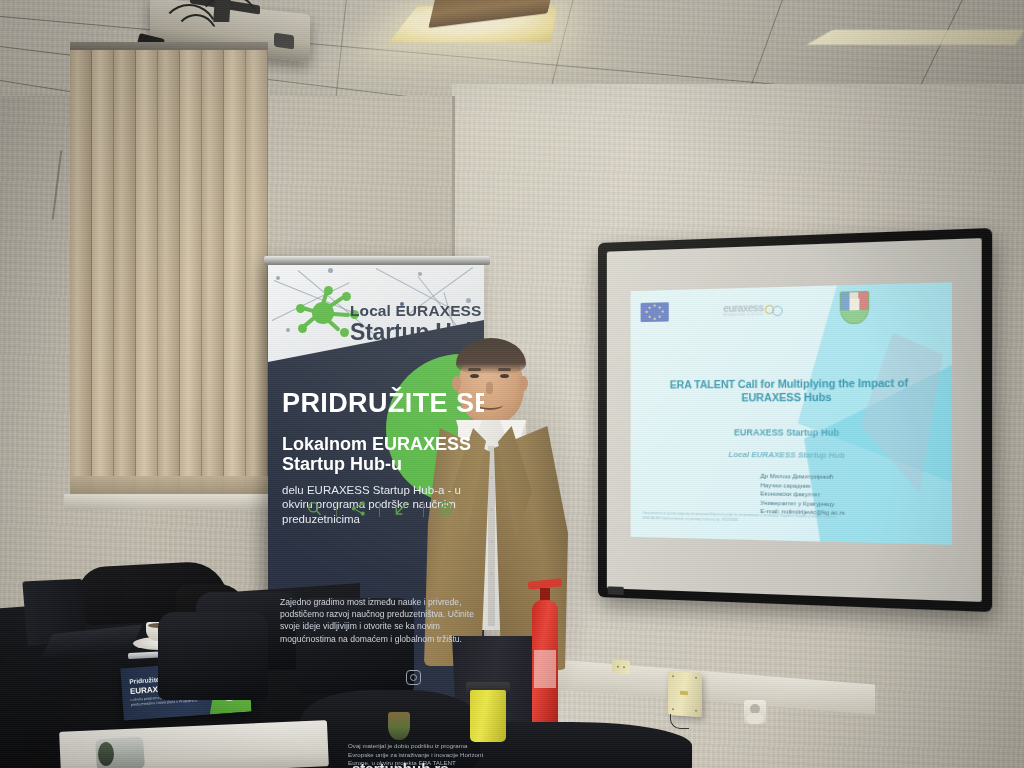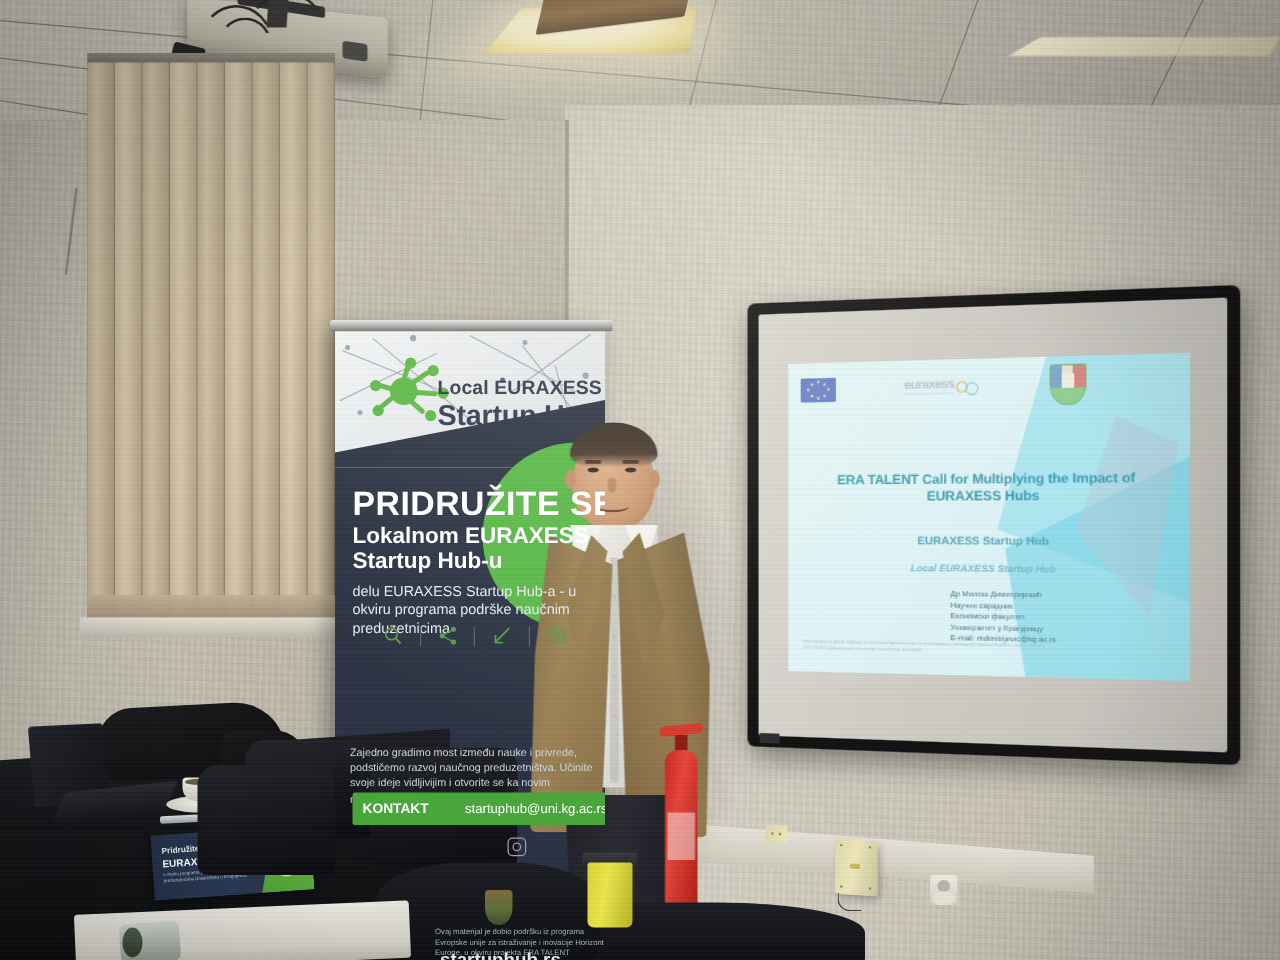"Lokalnom EURAXESS Startup Hub-u" .bh2 { margin-top: 0 -> 16px }
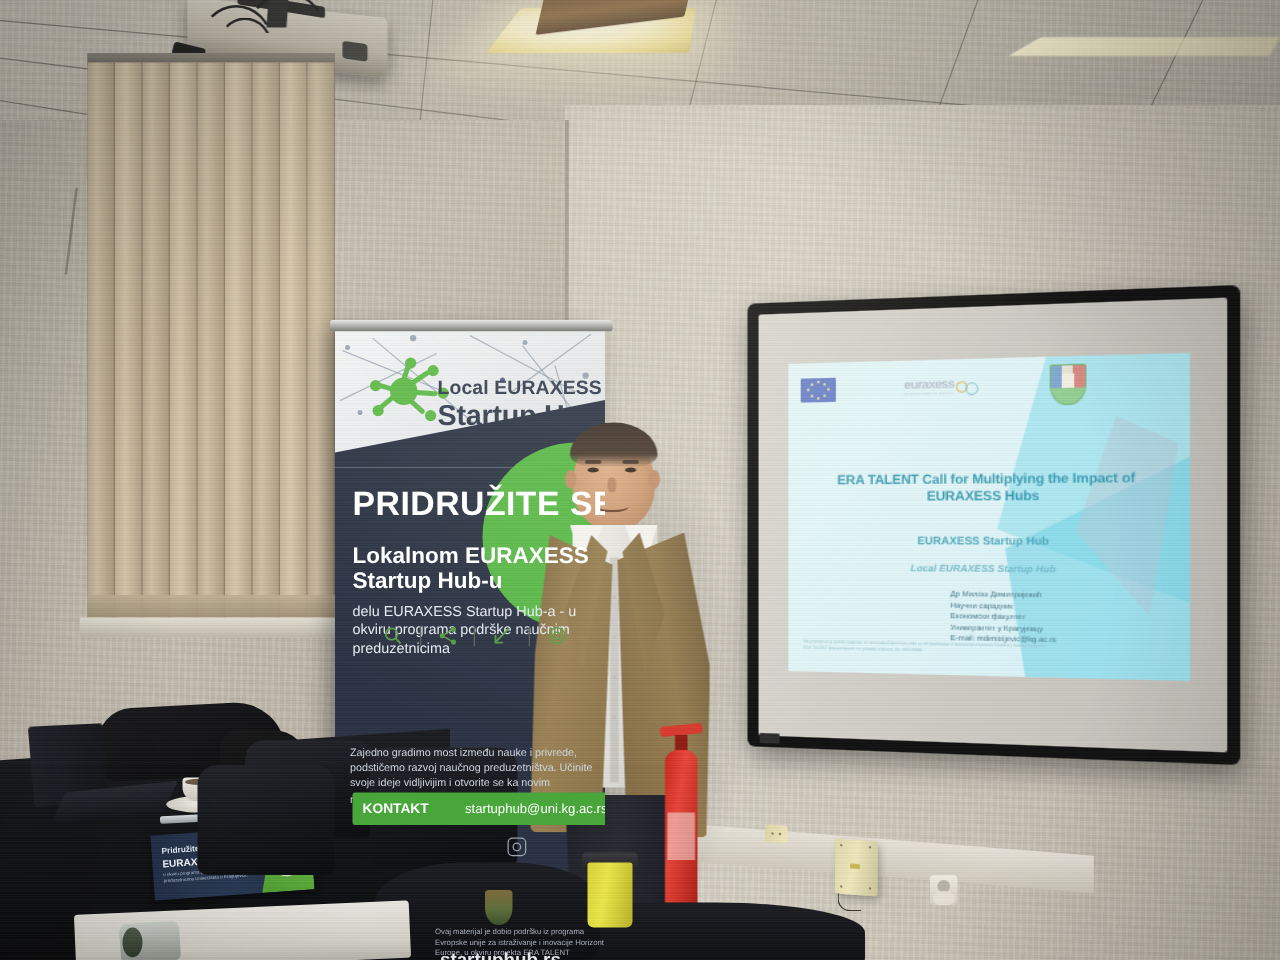"KONTAKT" div.kontakt { html: <div> <span>KONTAKT</span> <span>startuphub@uni.kg.ac.rs</span> </div> -> none }
